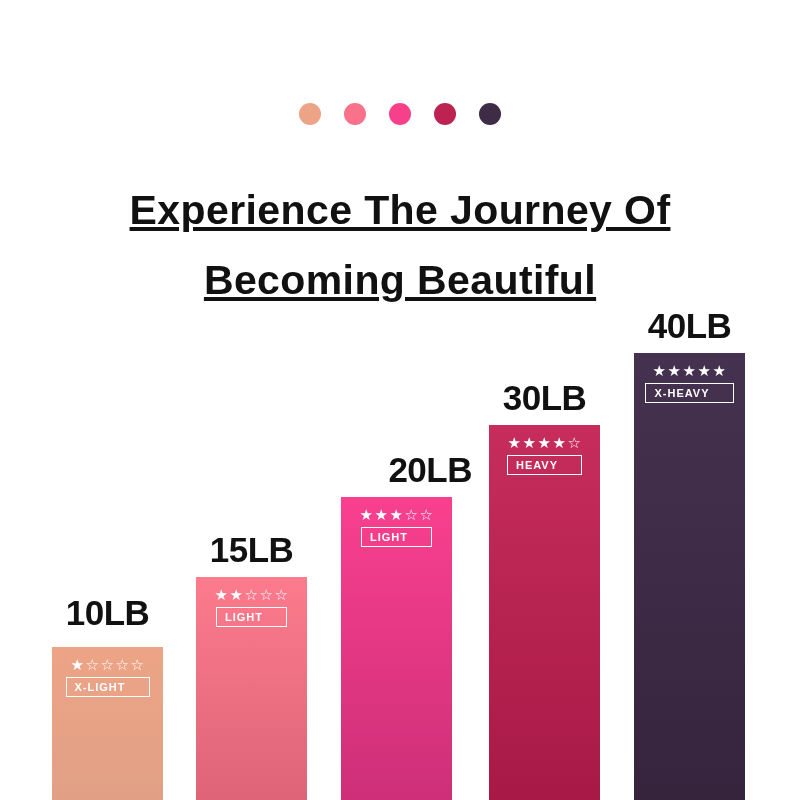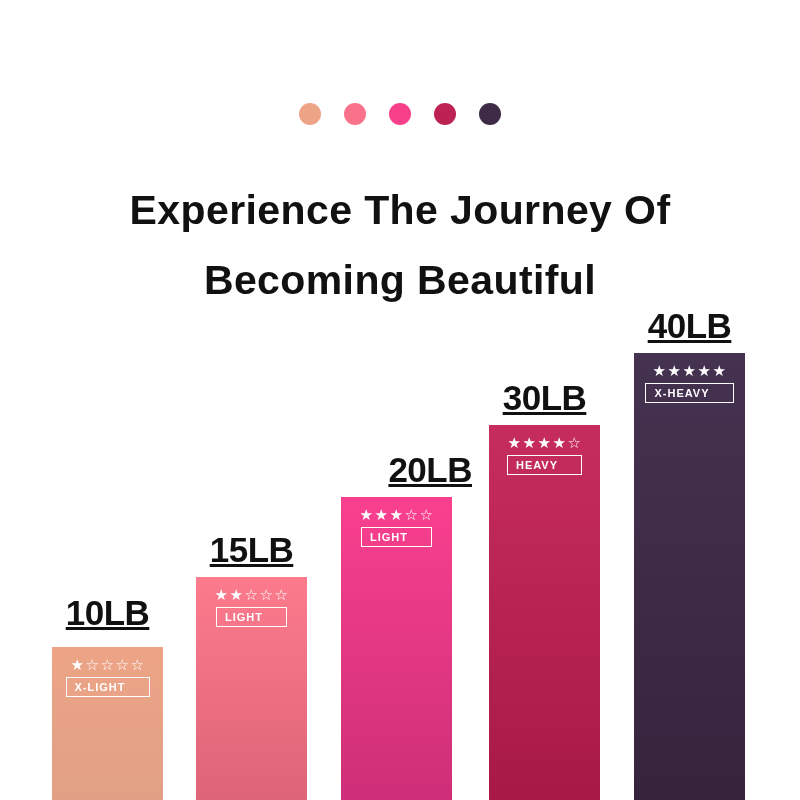"Experience The Journey Of" .heading { text-decoration: none -> underline }
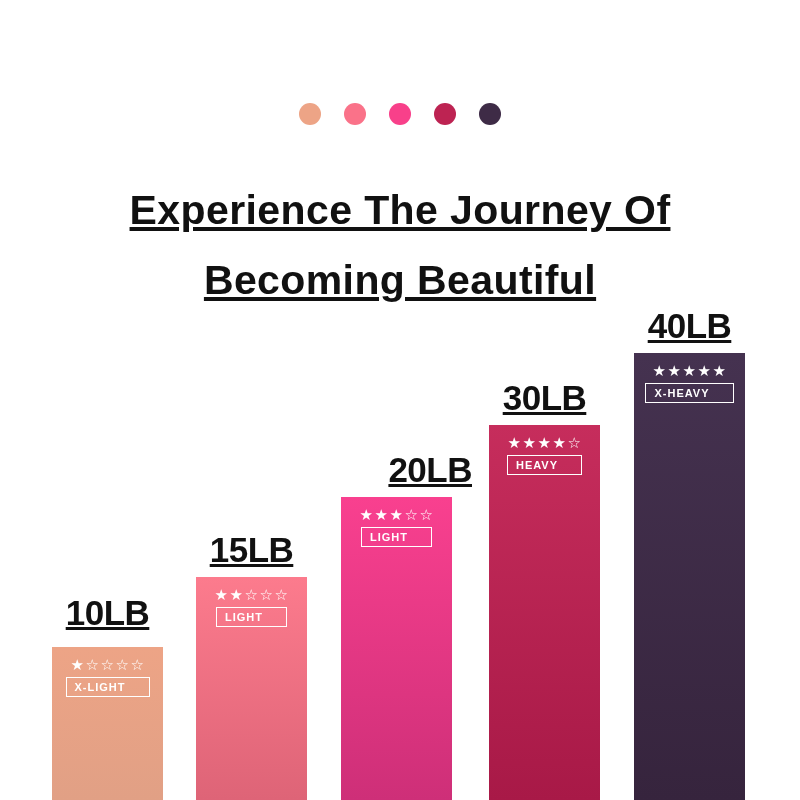"40LB" .bar-caption { text-decoration: underline -> none }
